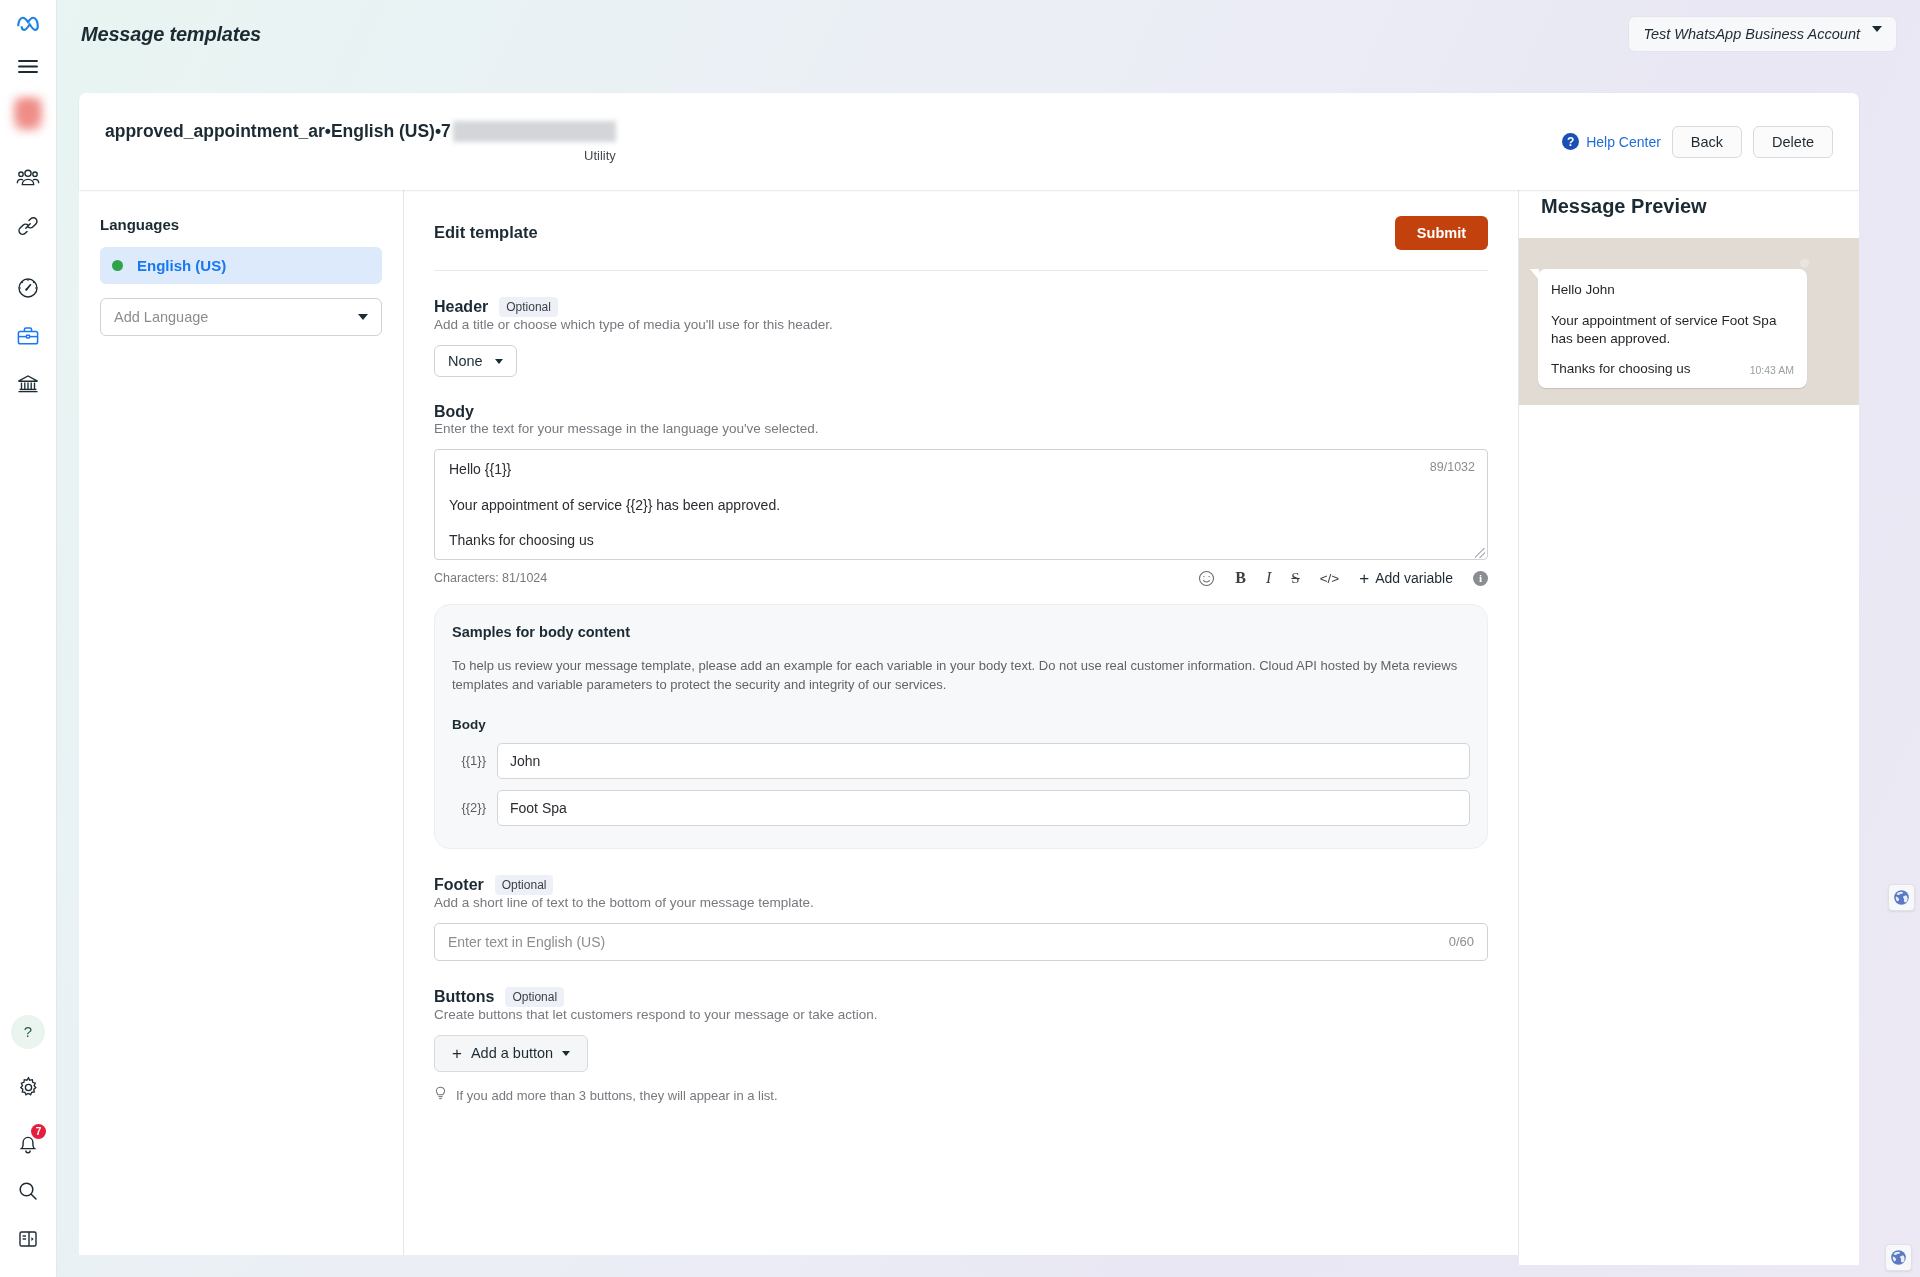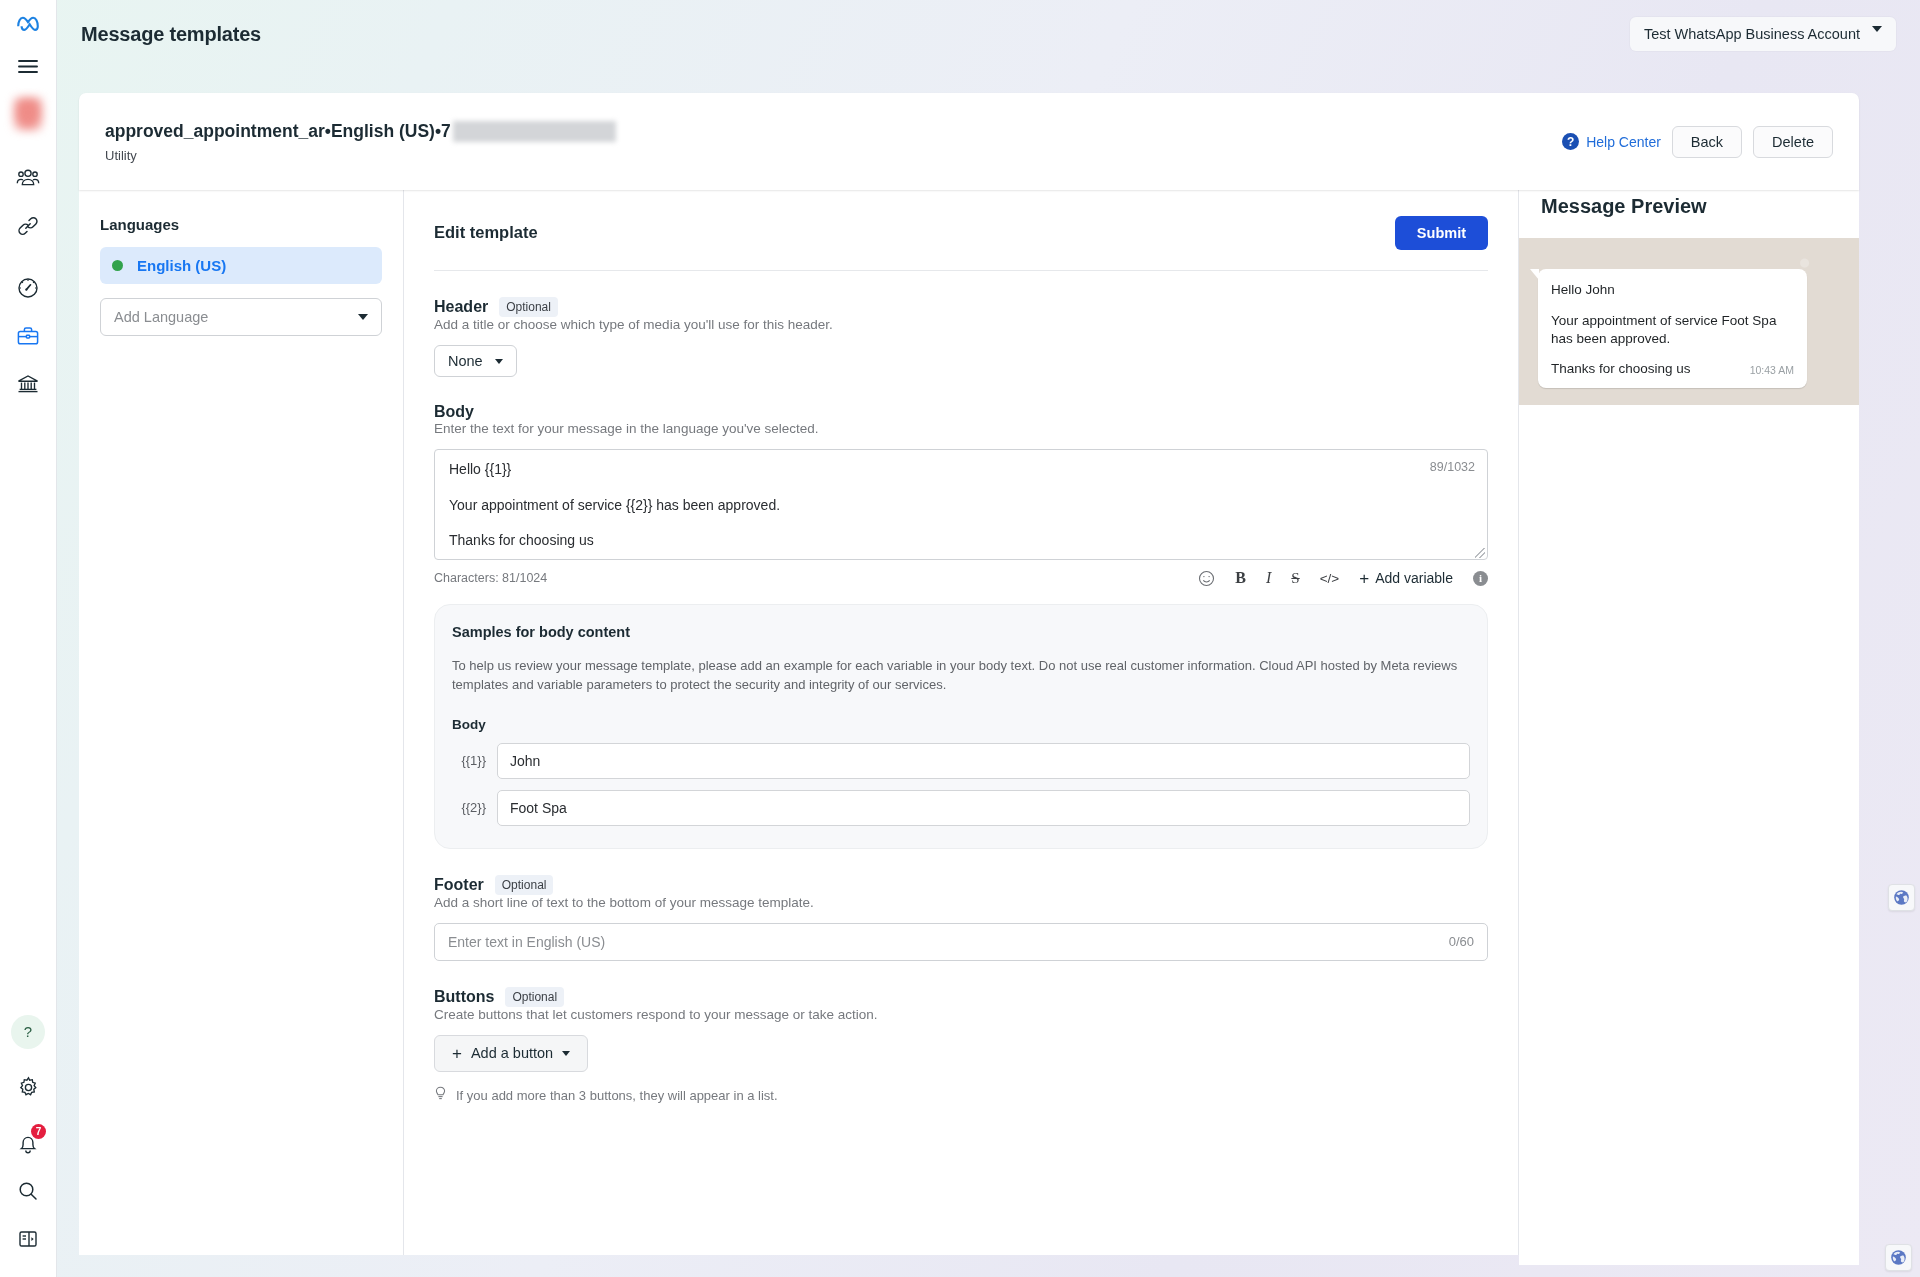"Message templates" #topbar { font-style: none -> italic }
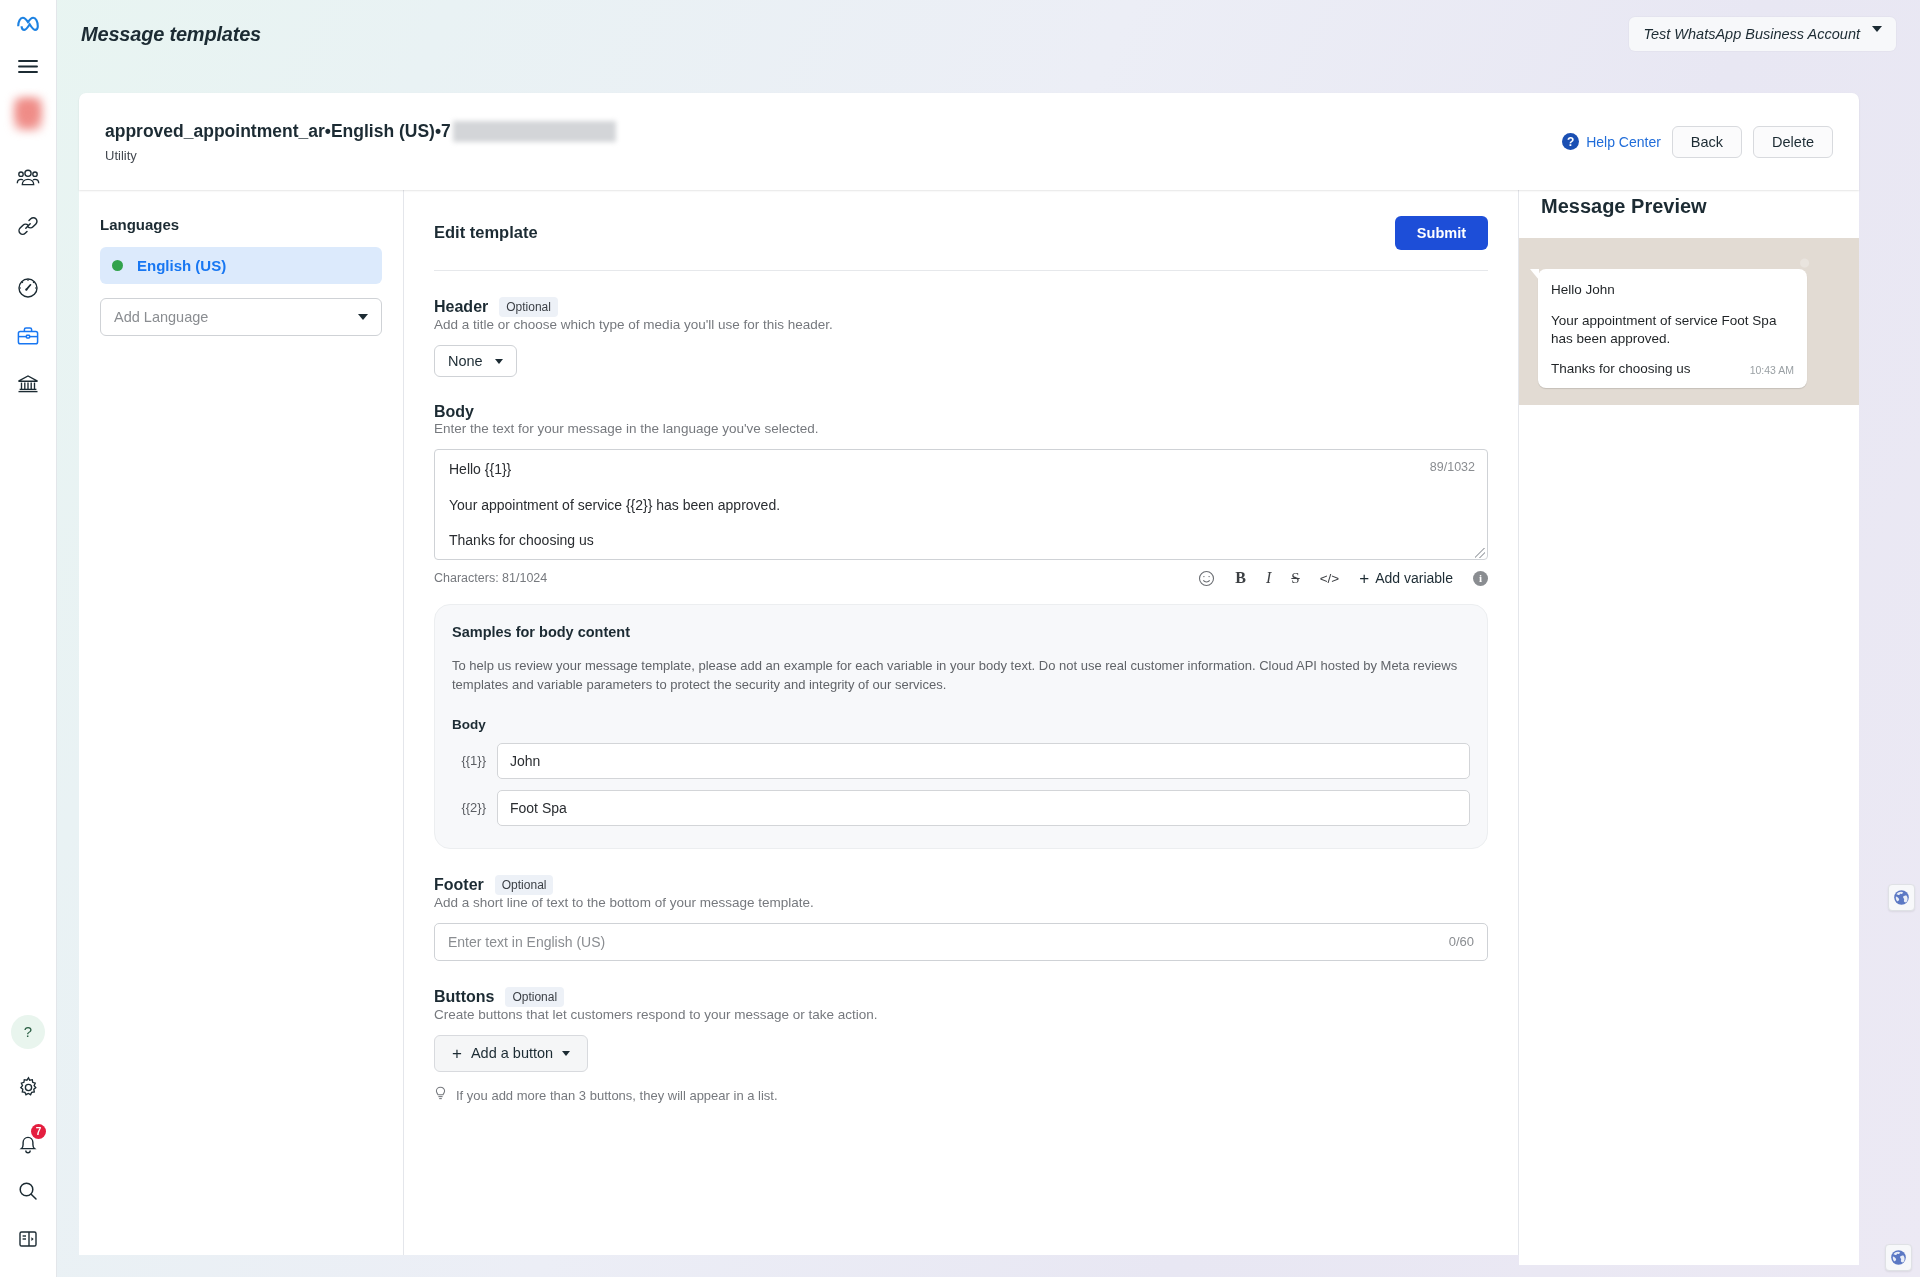"Utility" #tmpl-sub { text-align: none -> right }
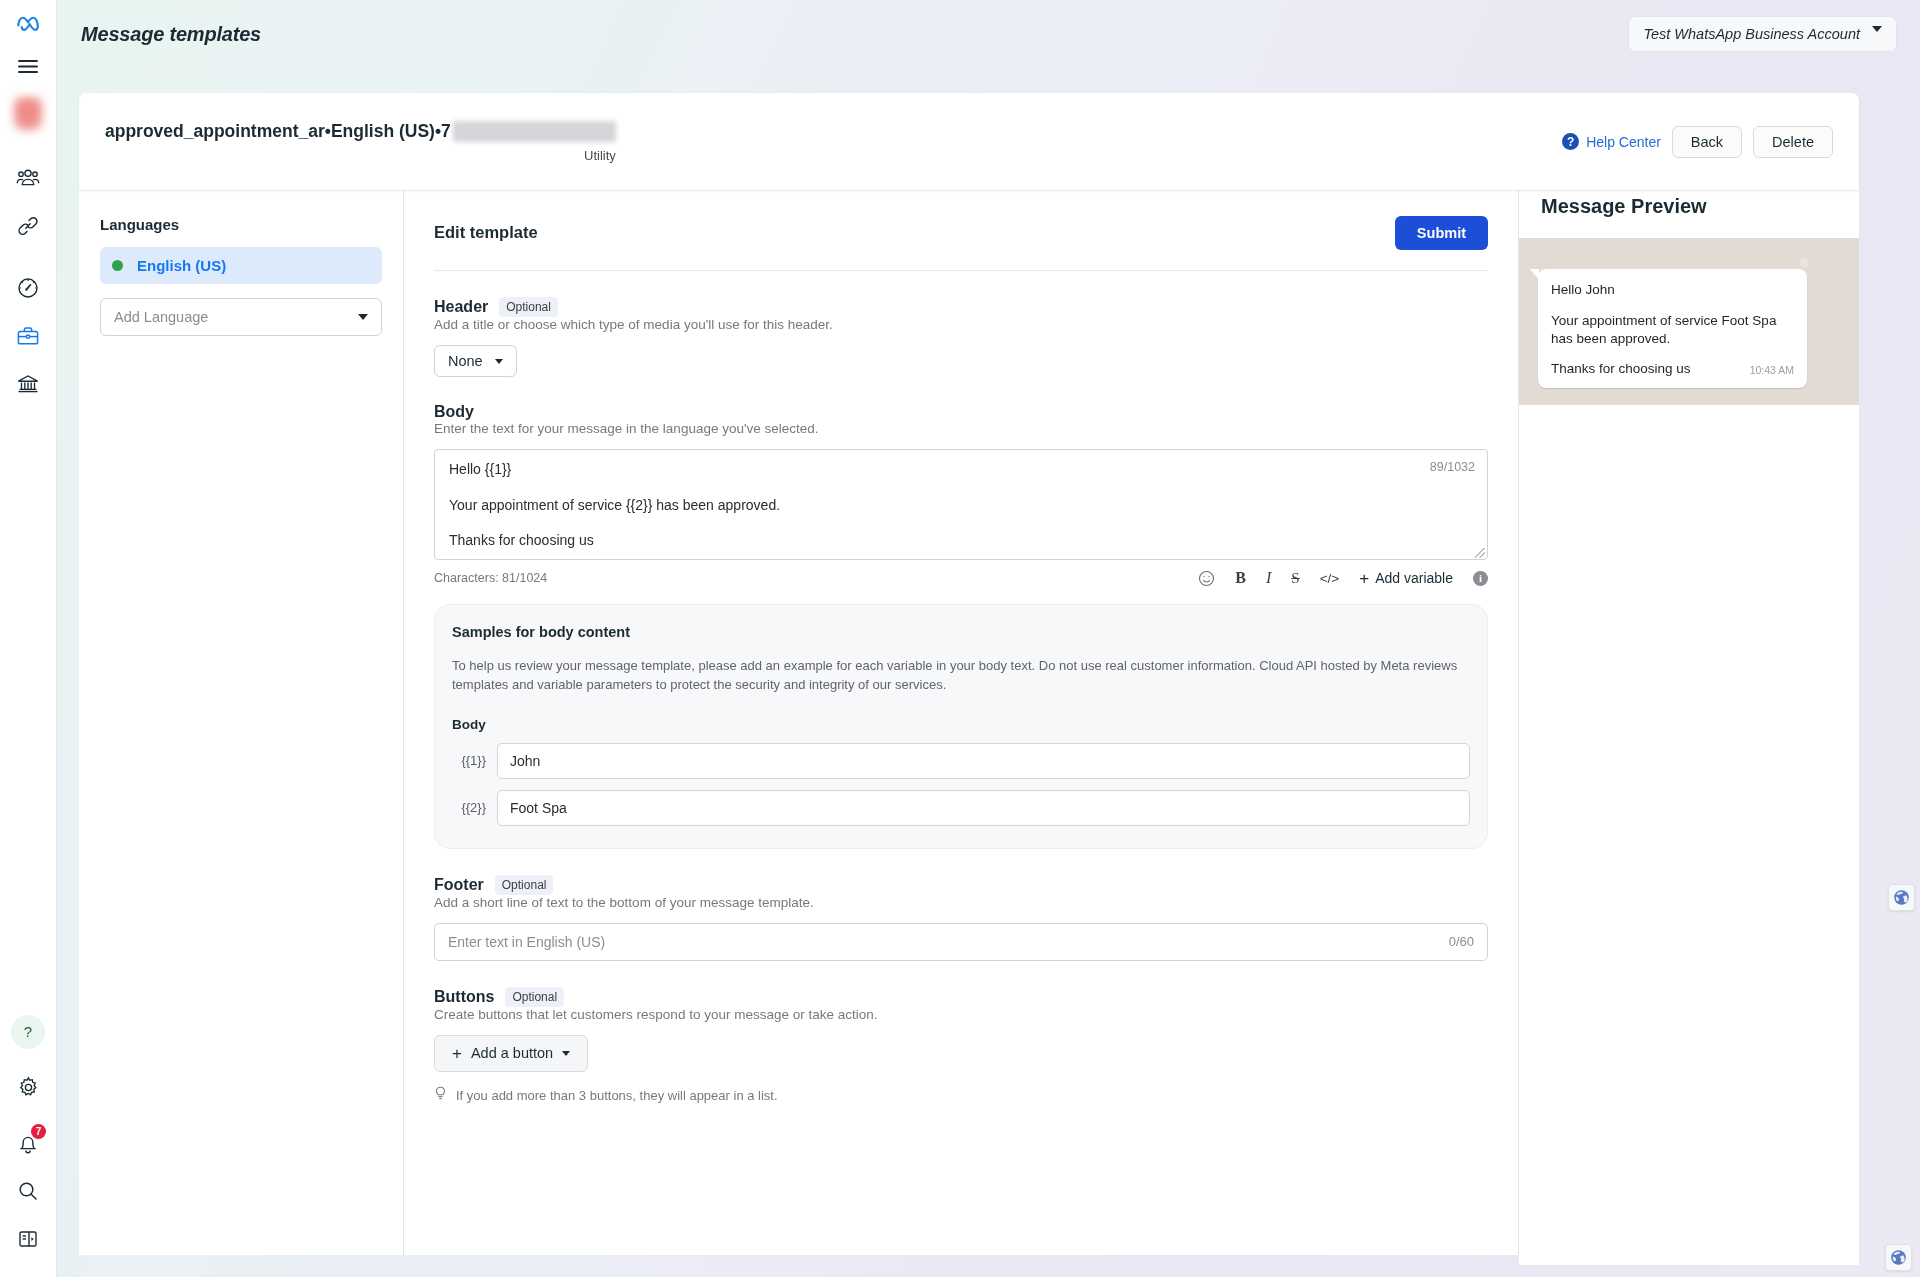"Submit" #submit-btn { background: #1d4ed8 -> #c2410c }
